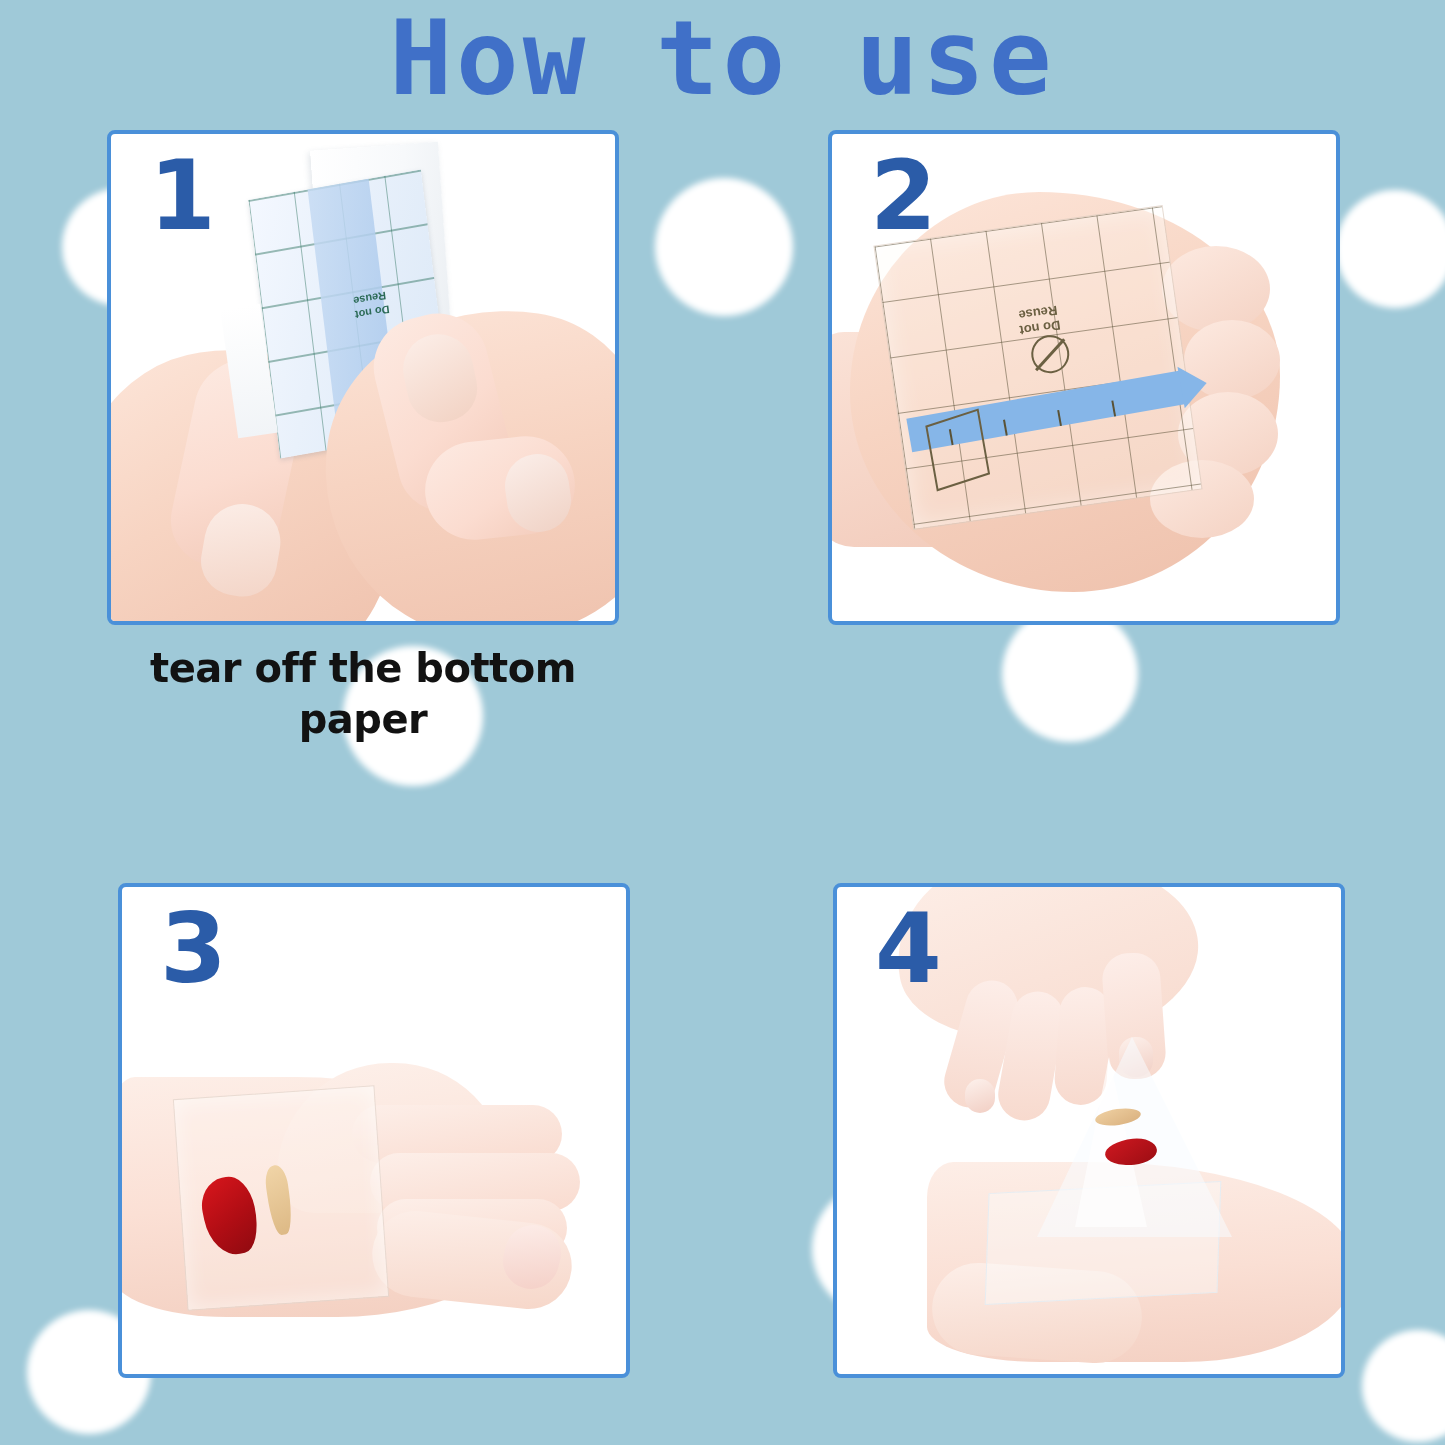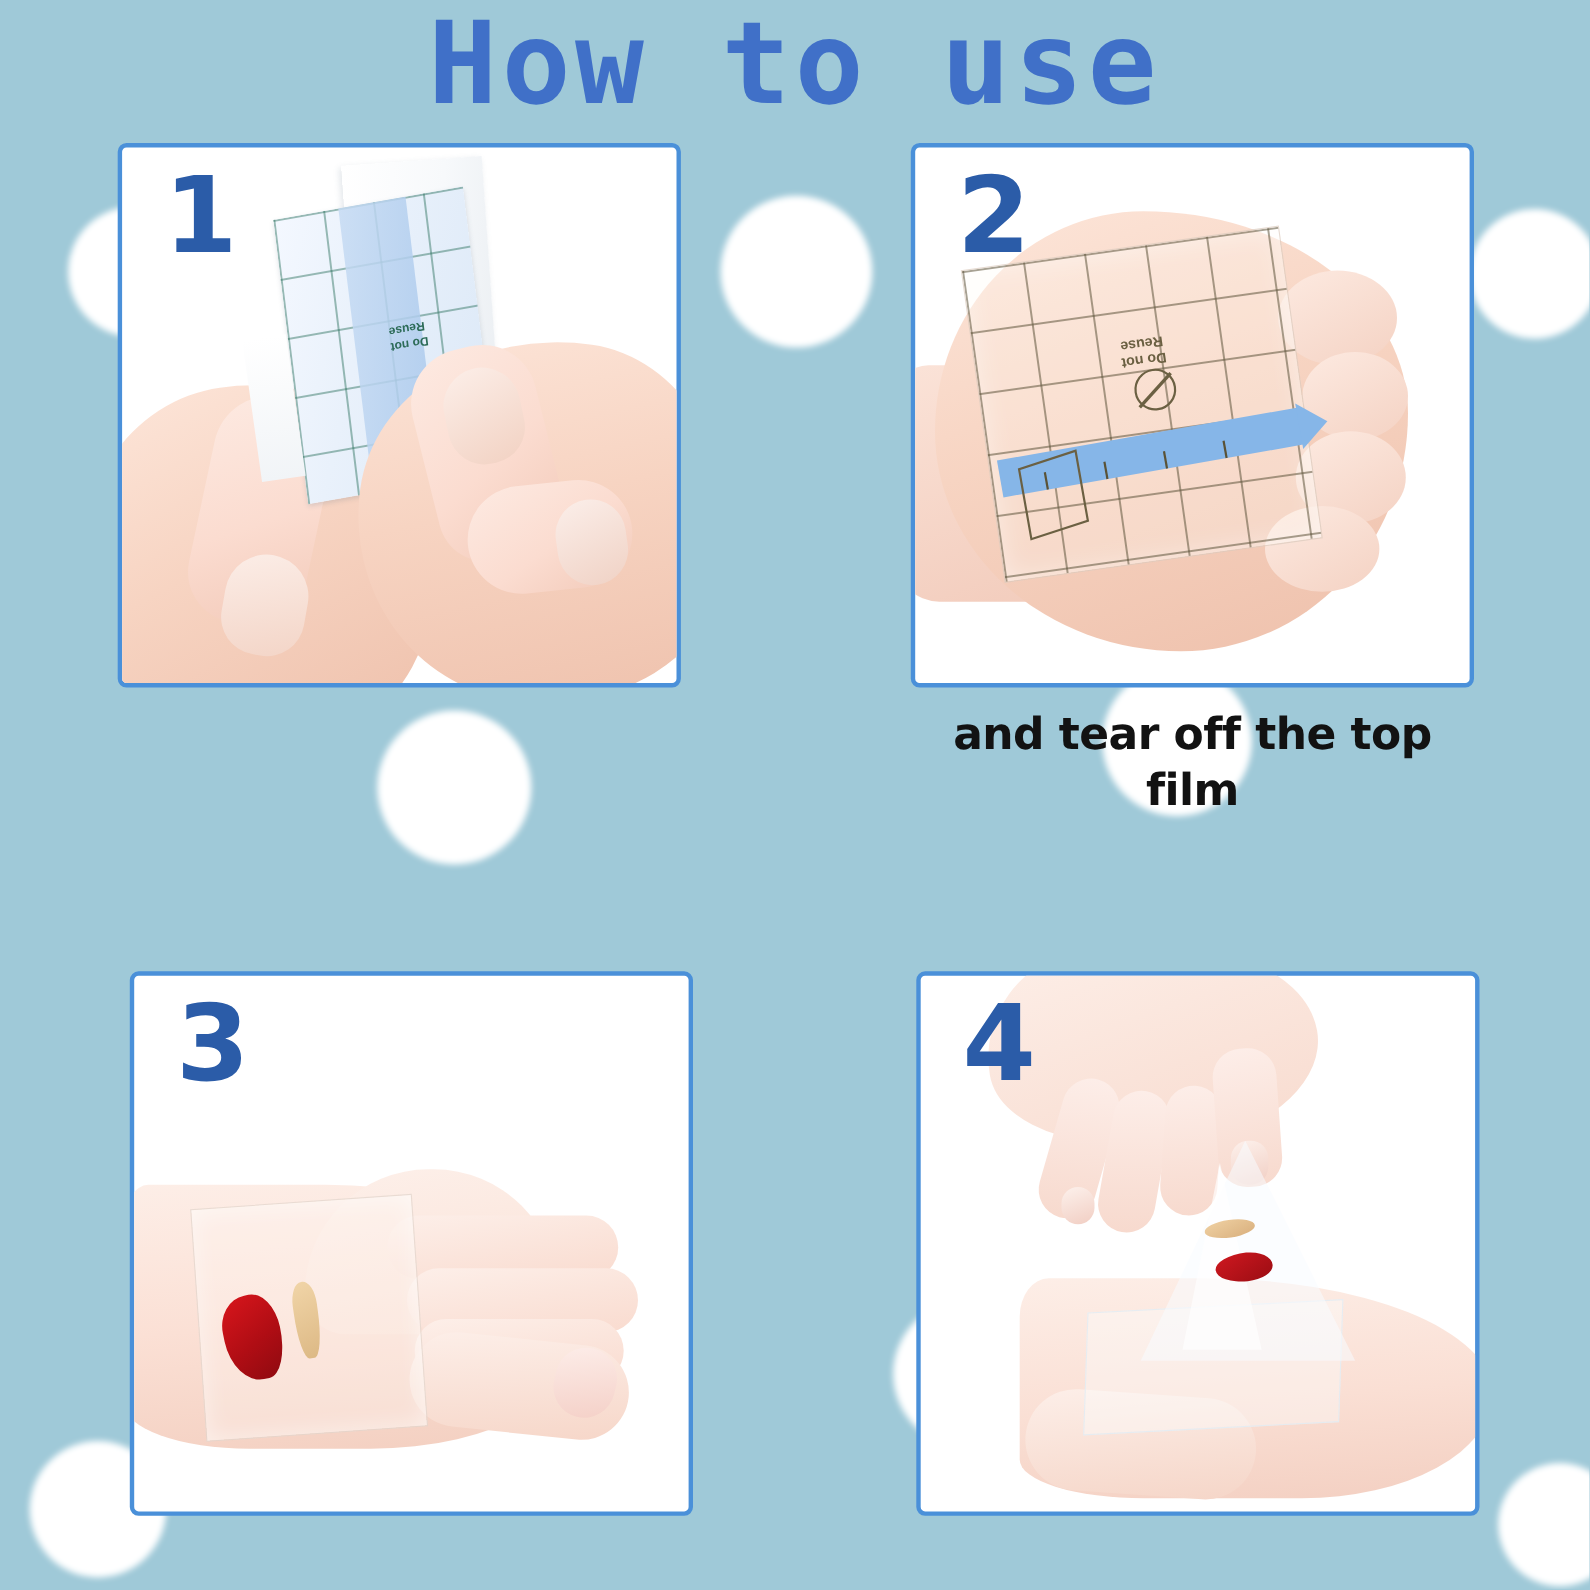"tear off the bottom paper" div.caption { html: none -> <div> <span>tear off the bottom paper</span> </div> }
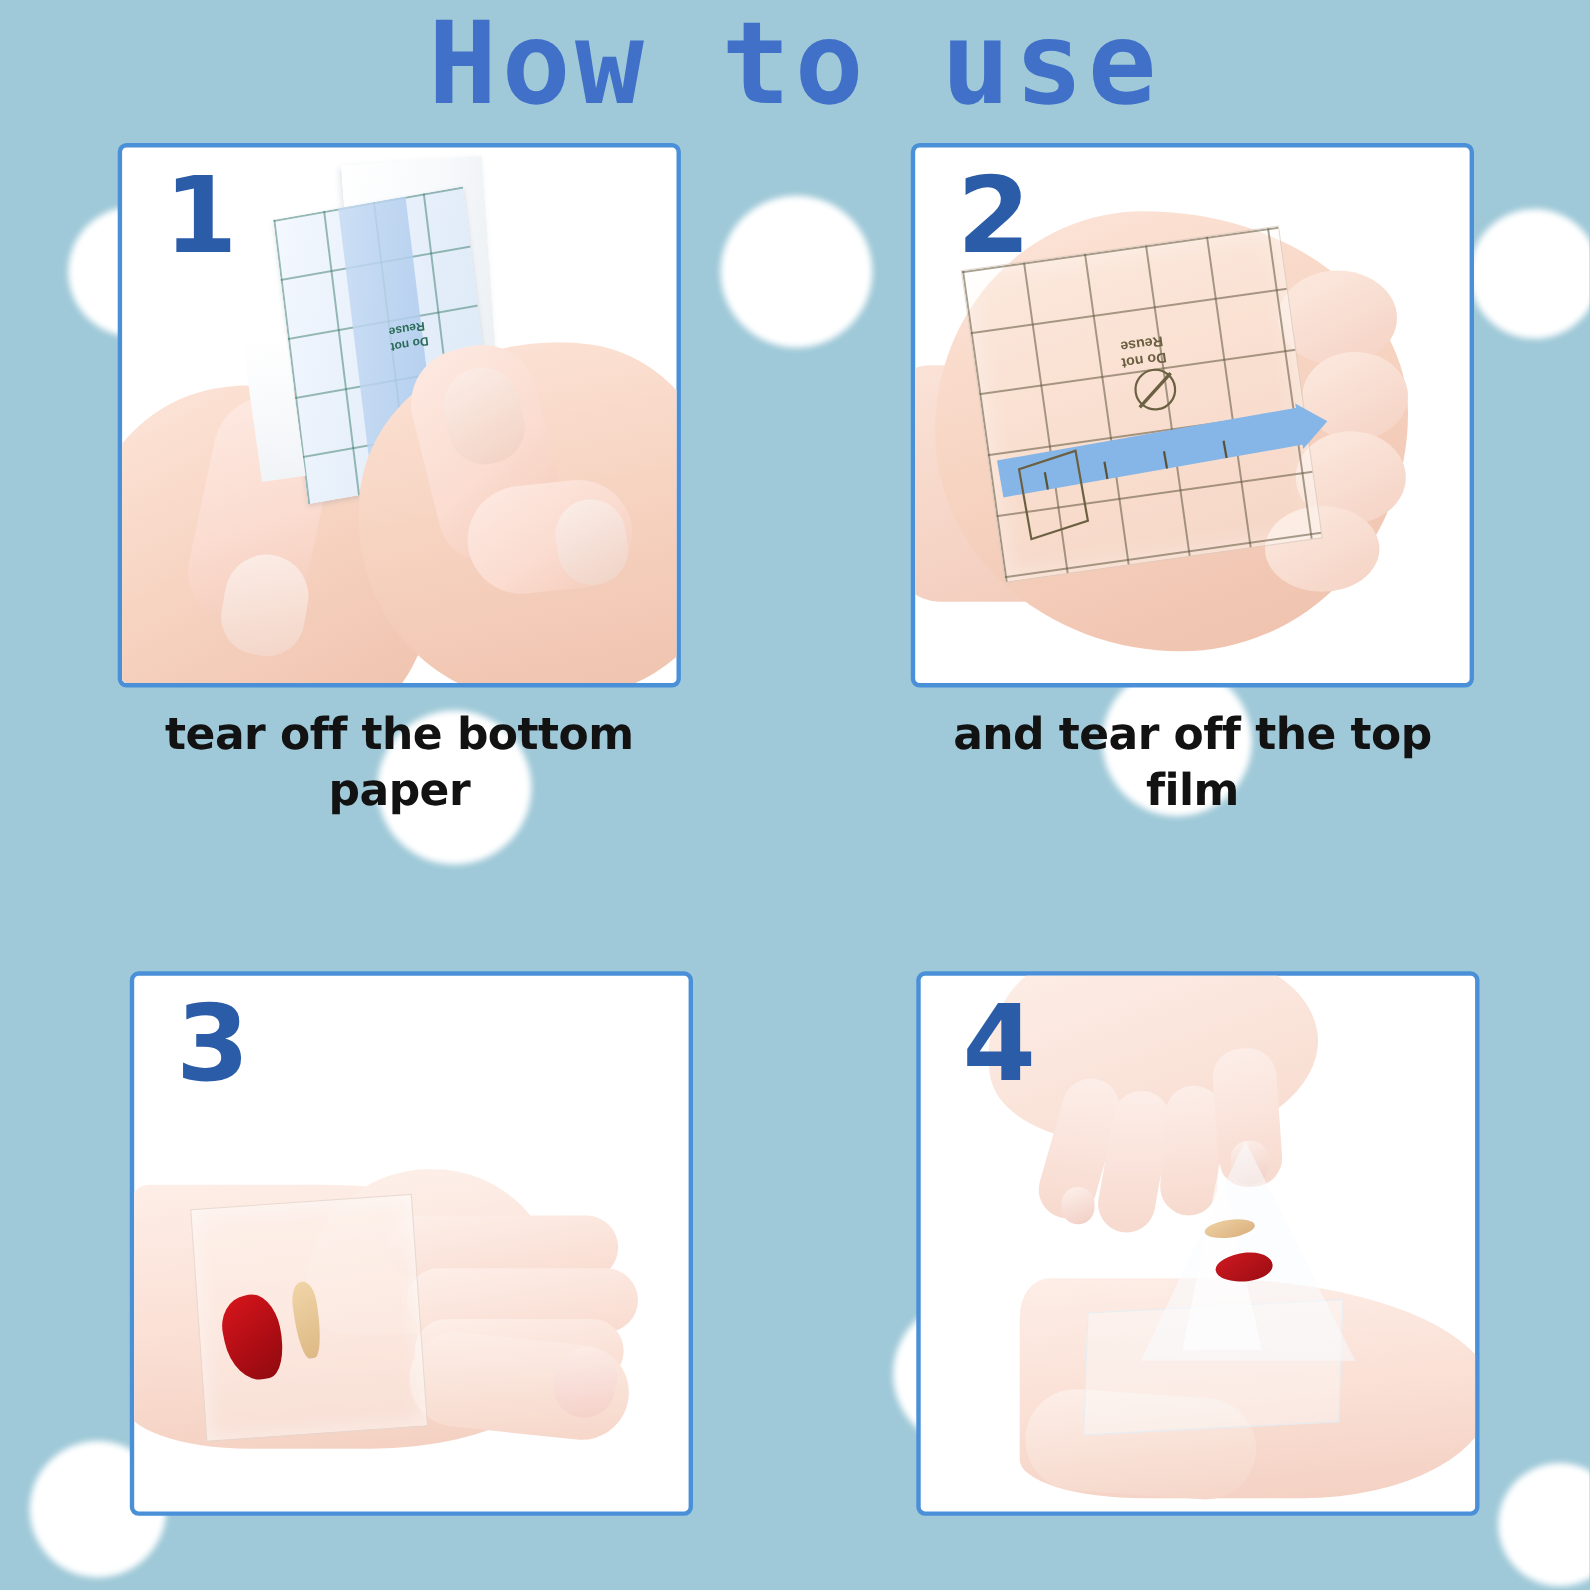"and tear off the top" span.cap-line { html: <span>and tear off the top film</span> -> none }
